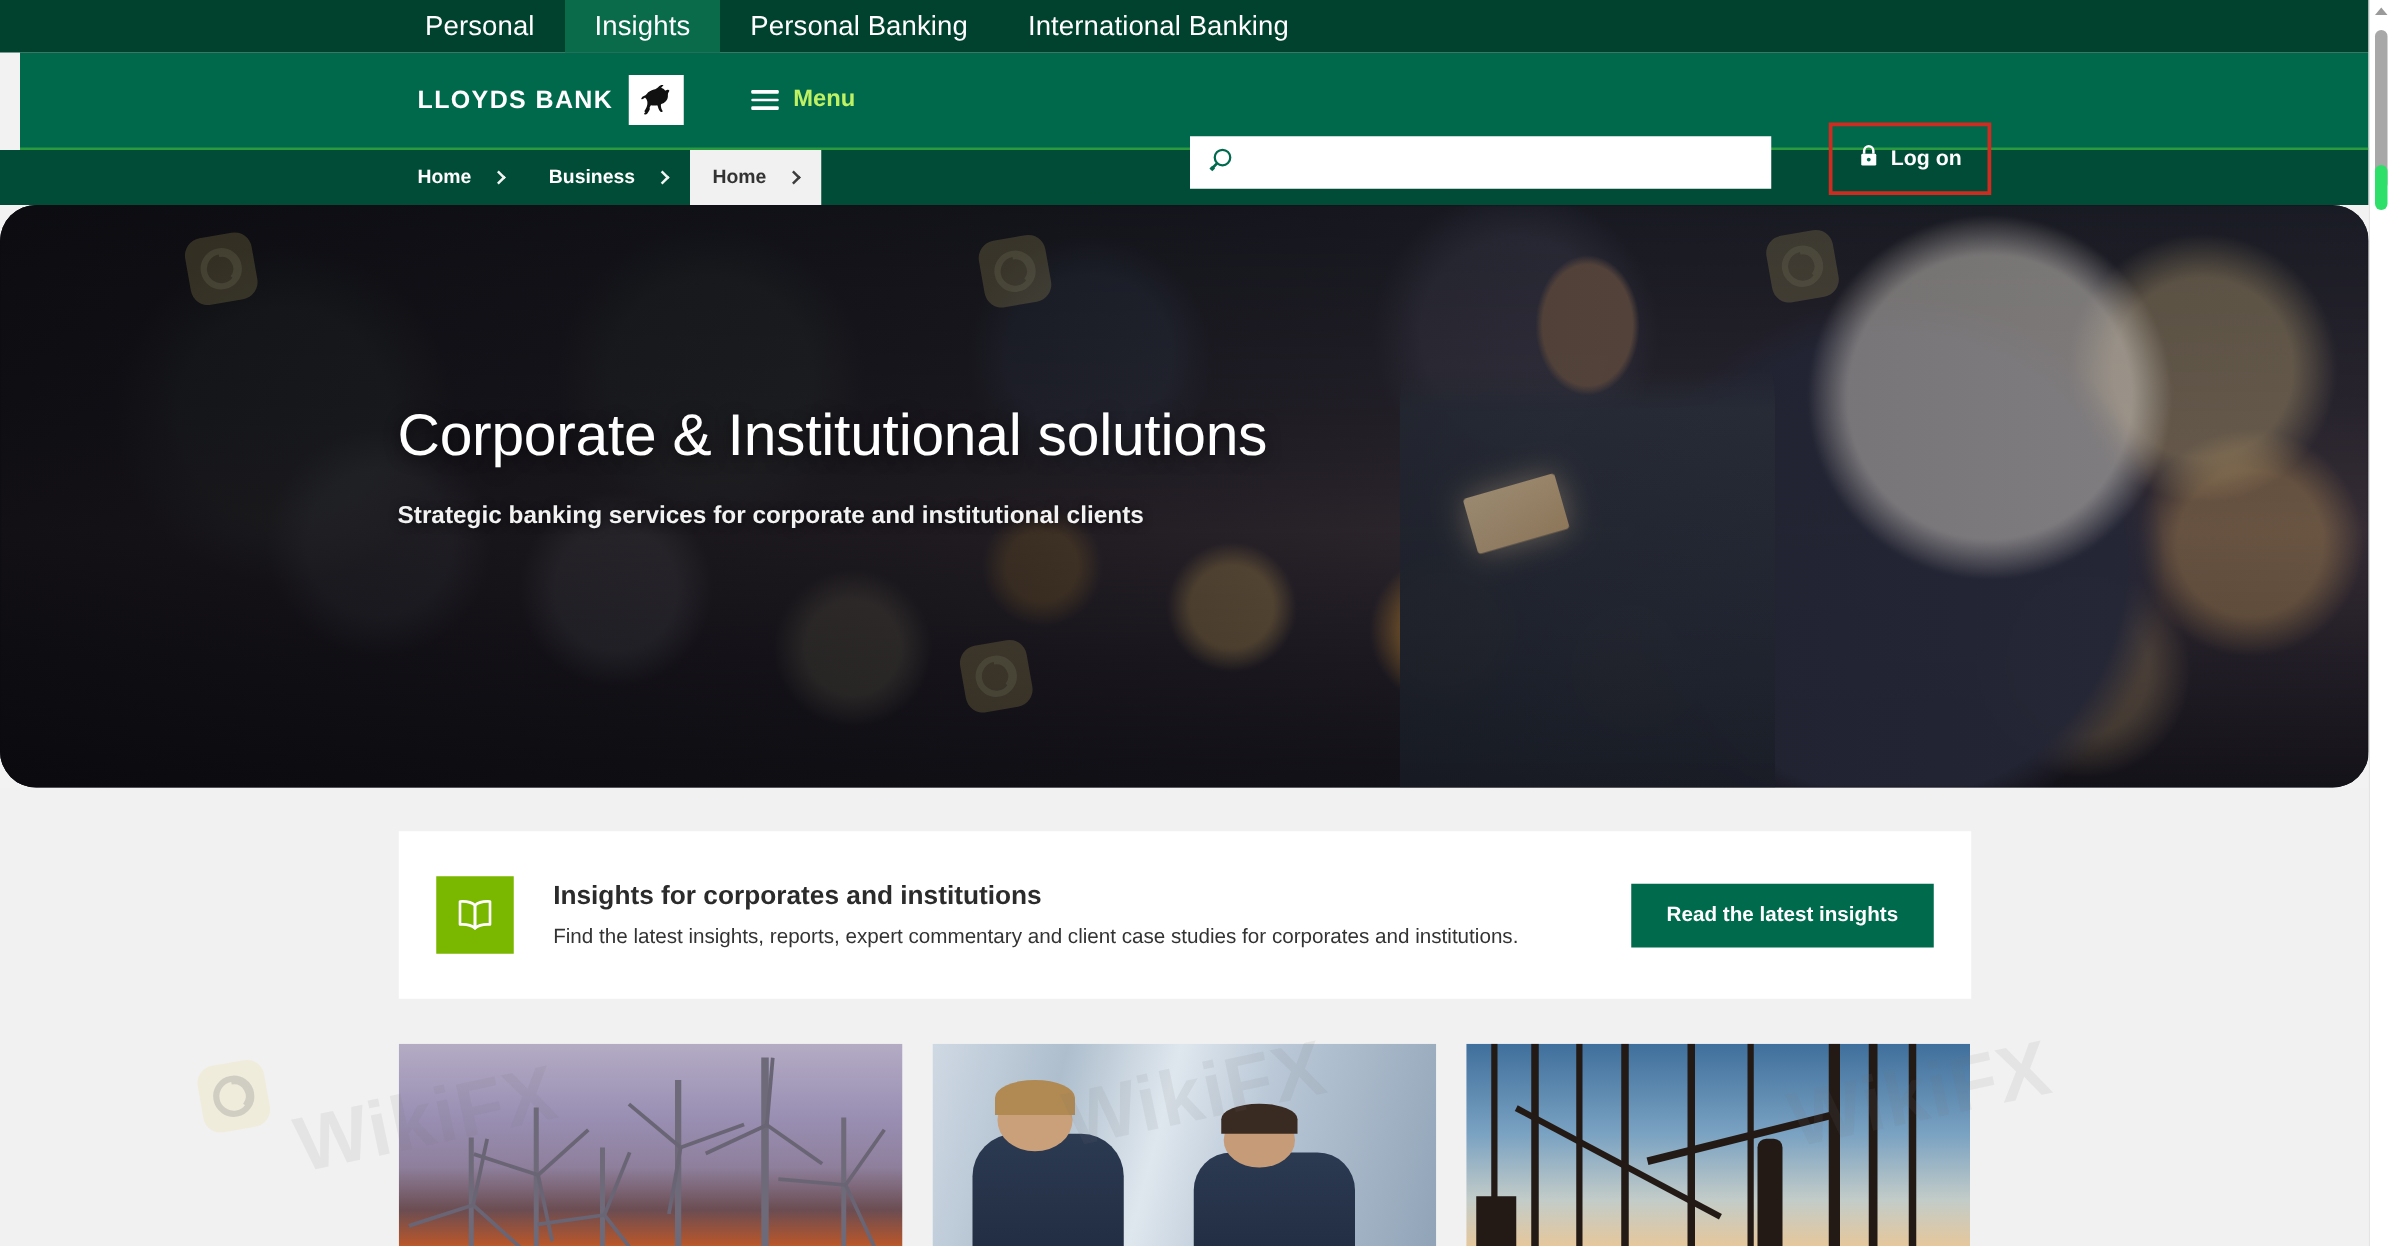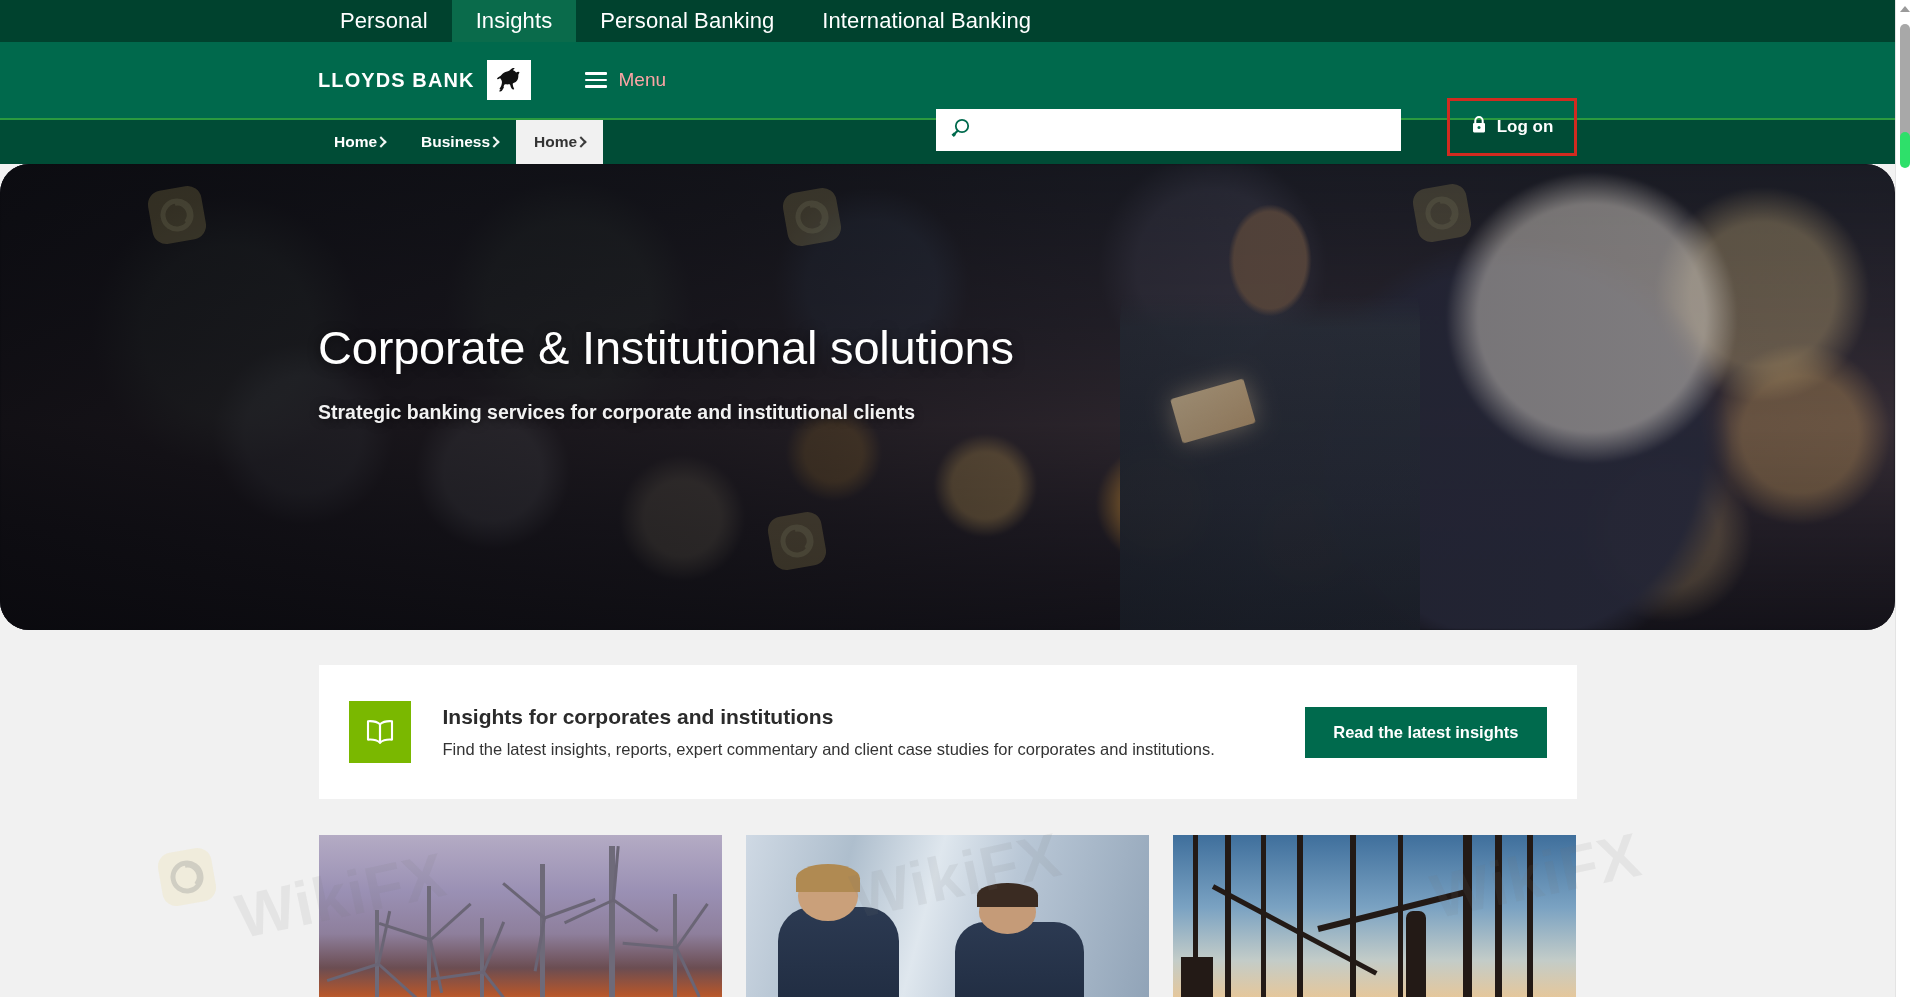"LLOYDS BANK" .header { margin-left: none -> 16px }
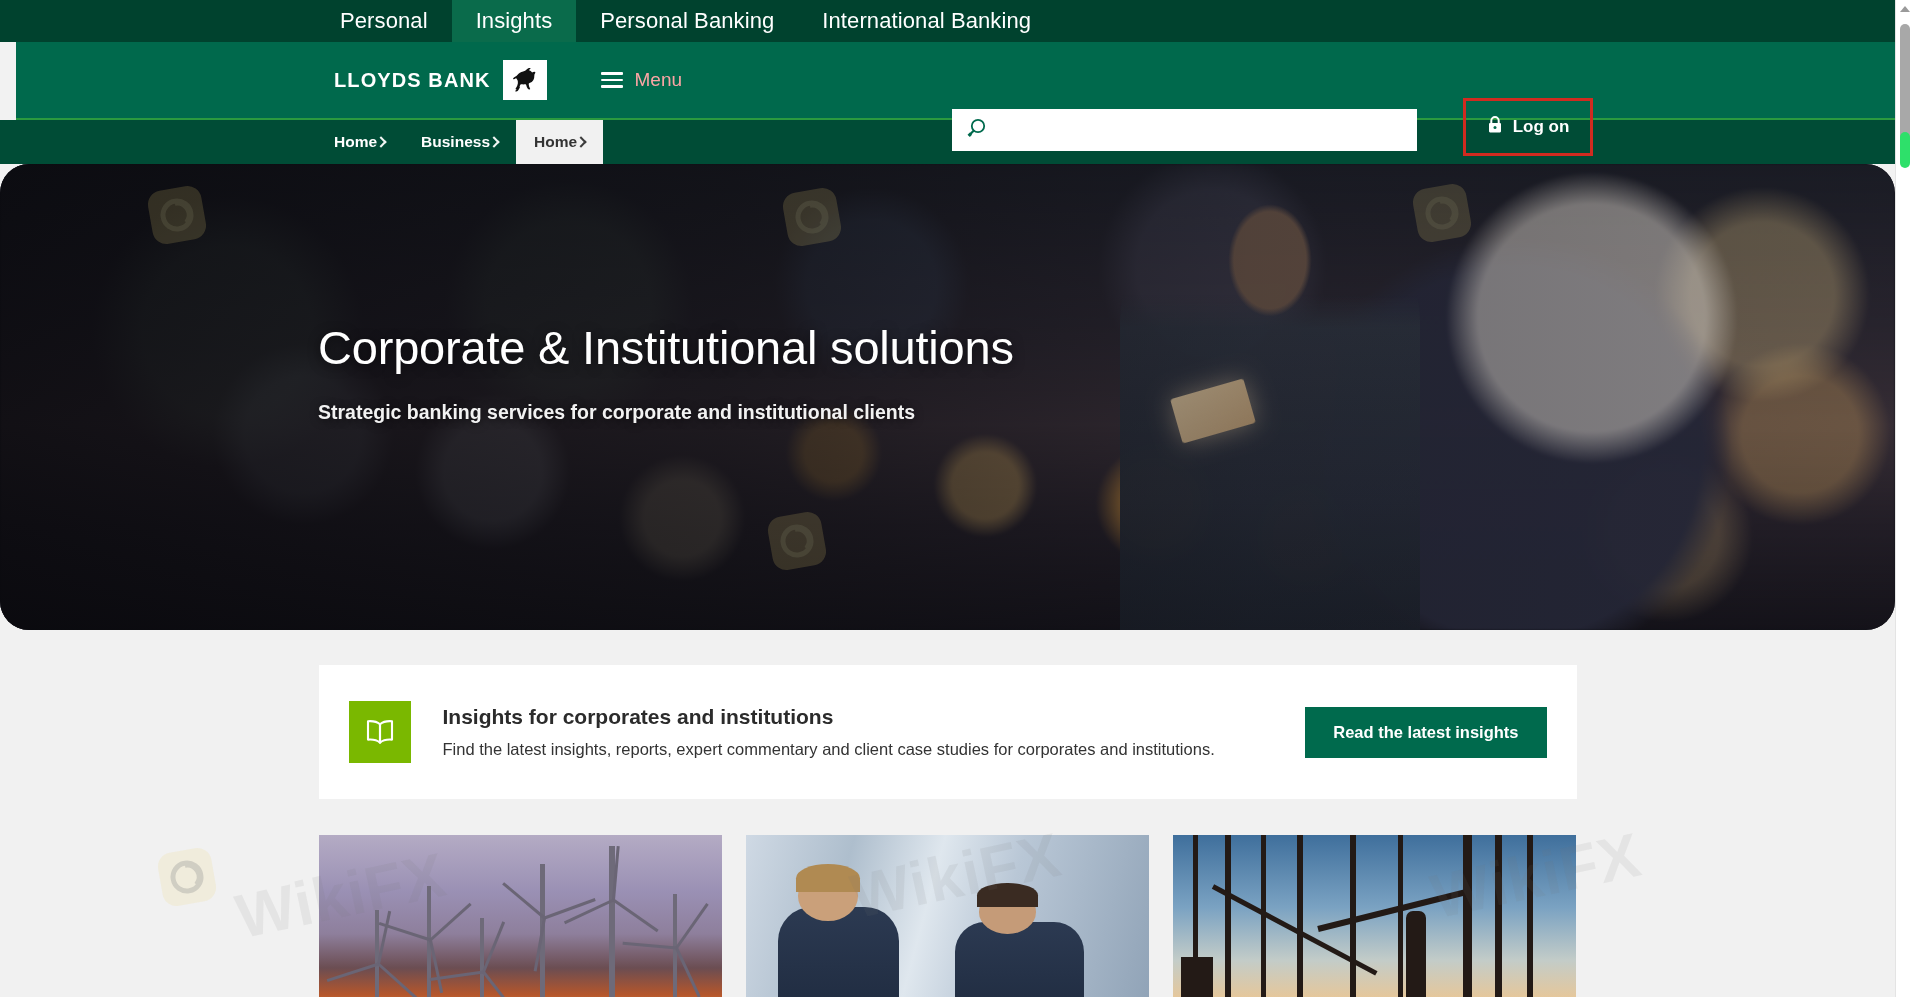"Menu" .menu-label { color: #fca5a5 -> #bef264; font-weight: 400 -> 700 }
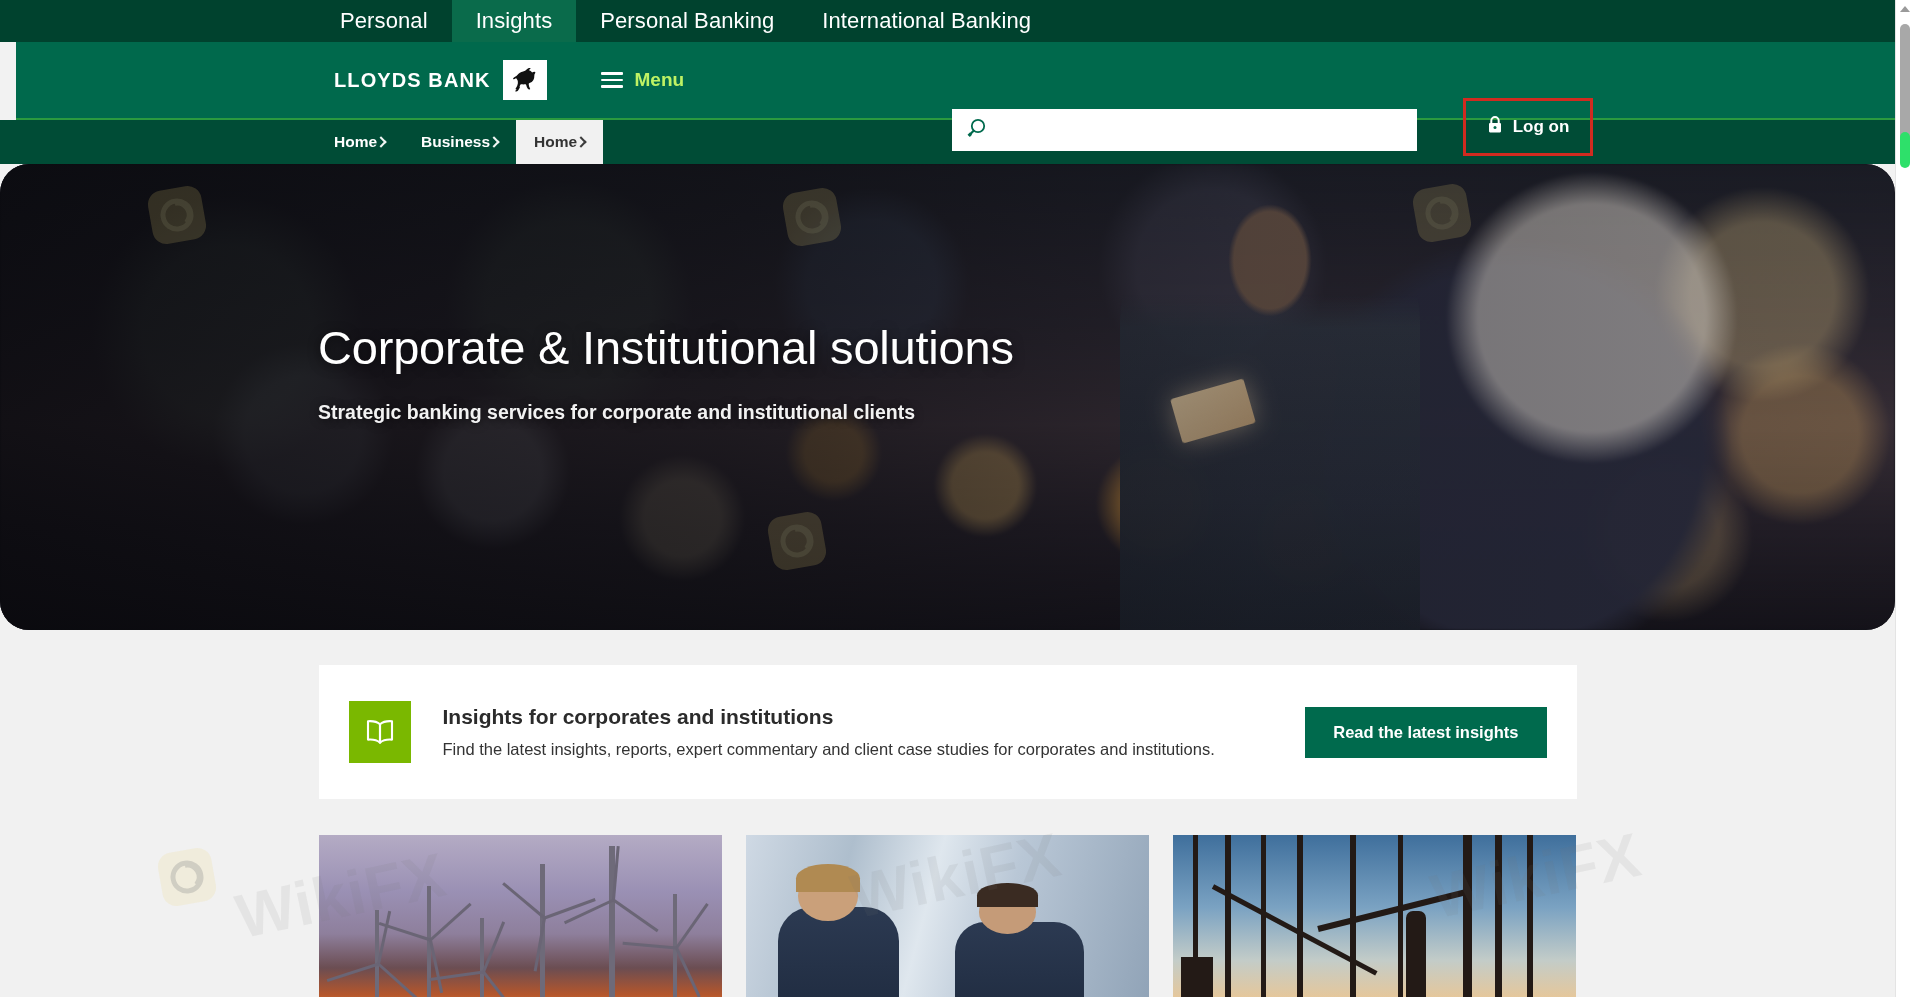"Home" .crumb { gap: none -> 18px }
